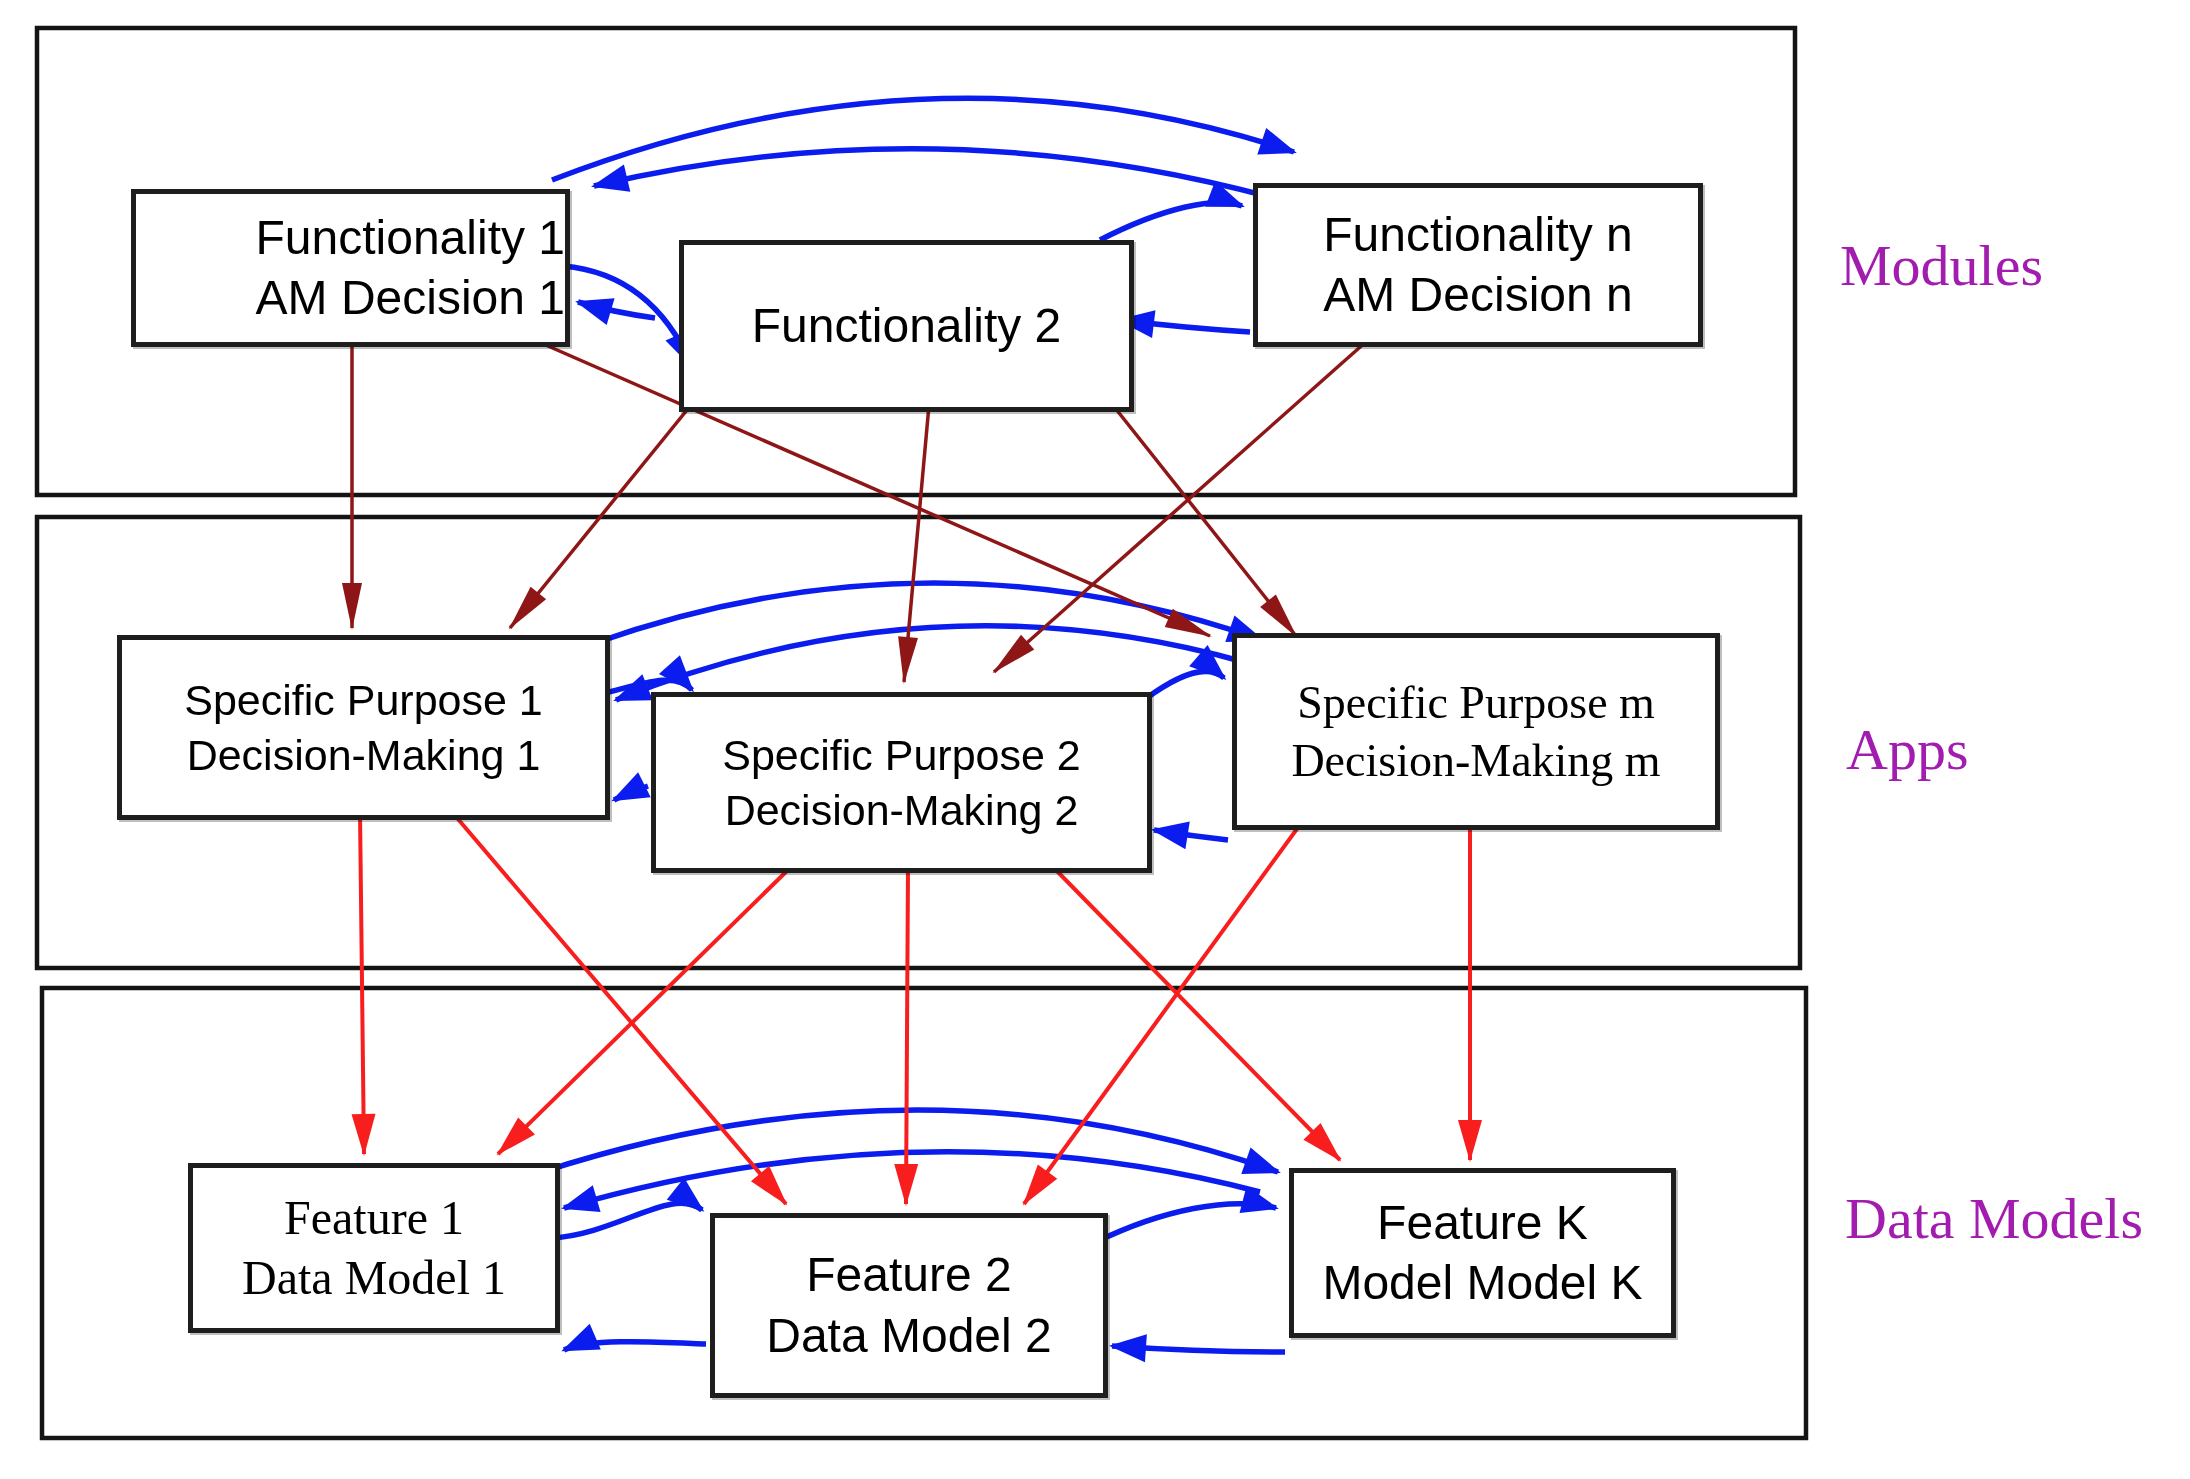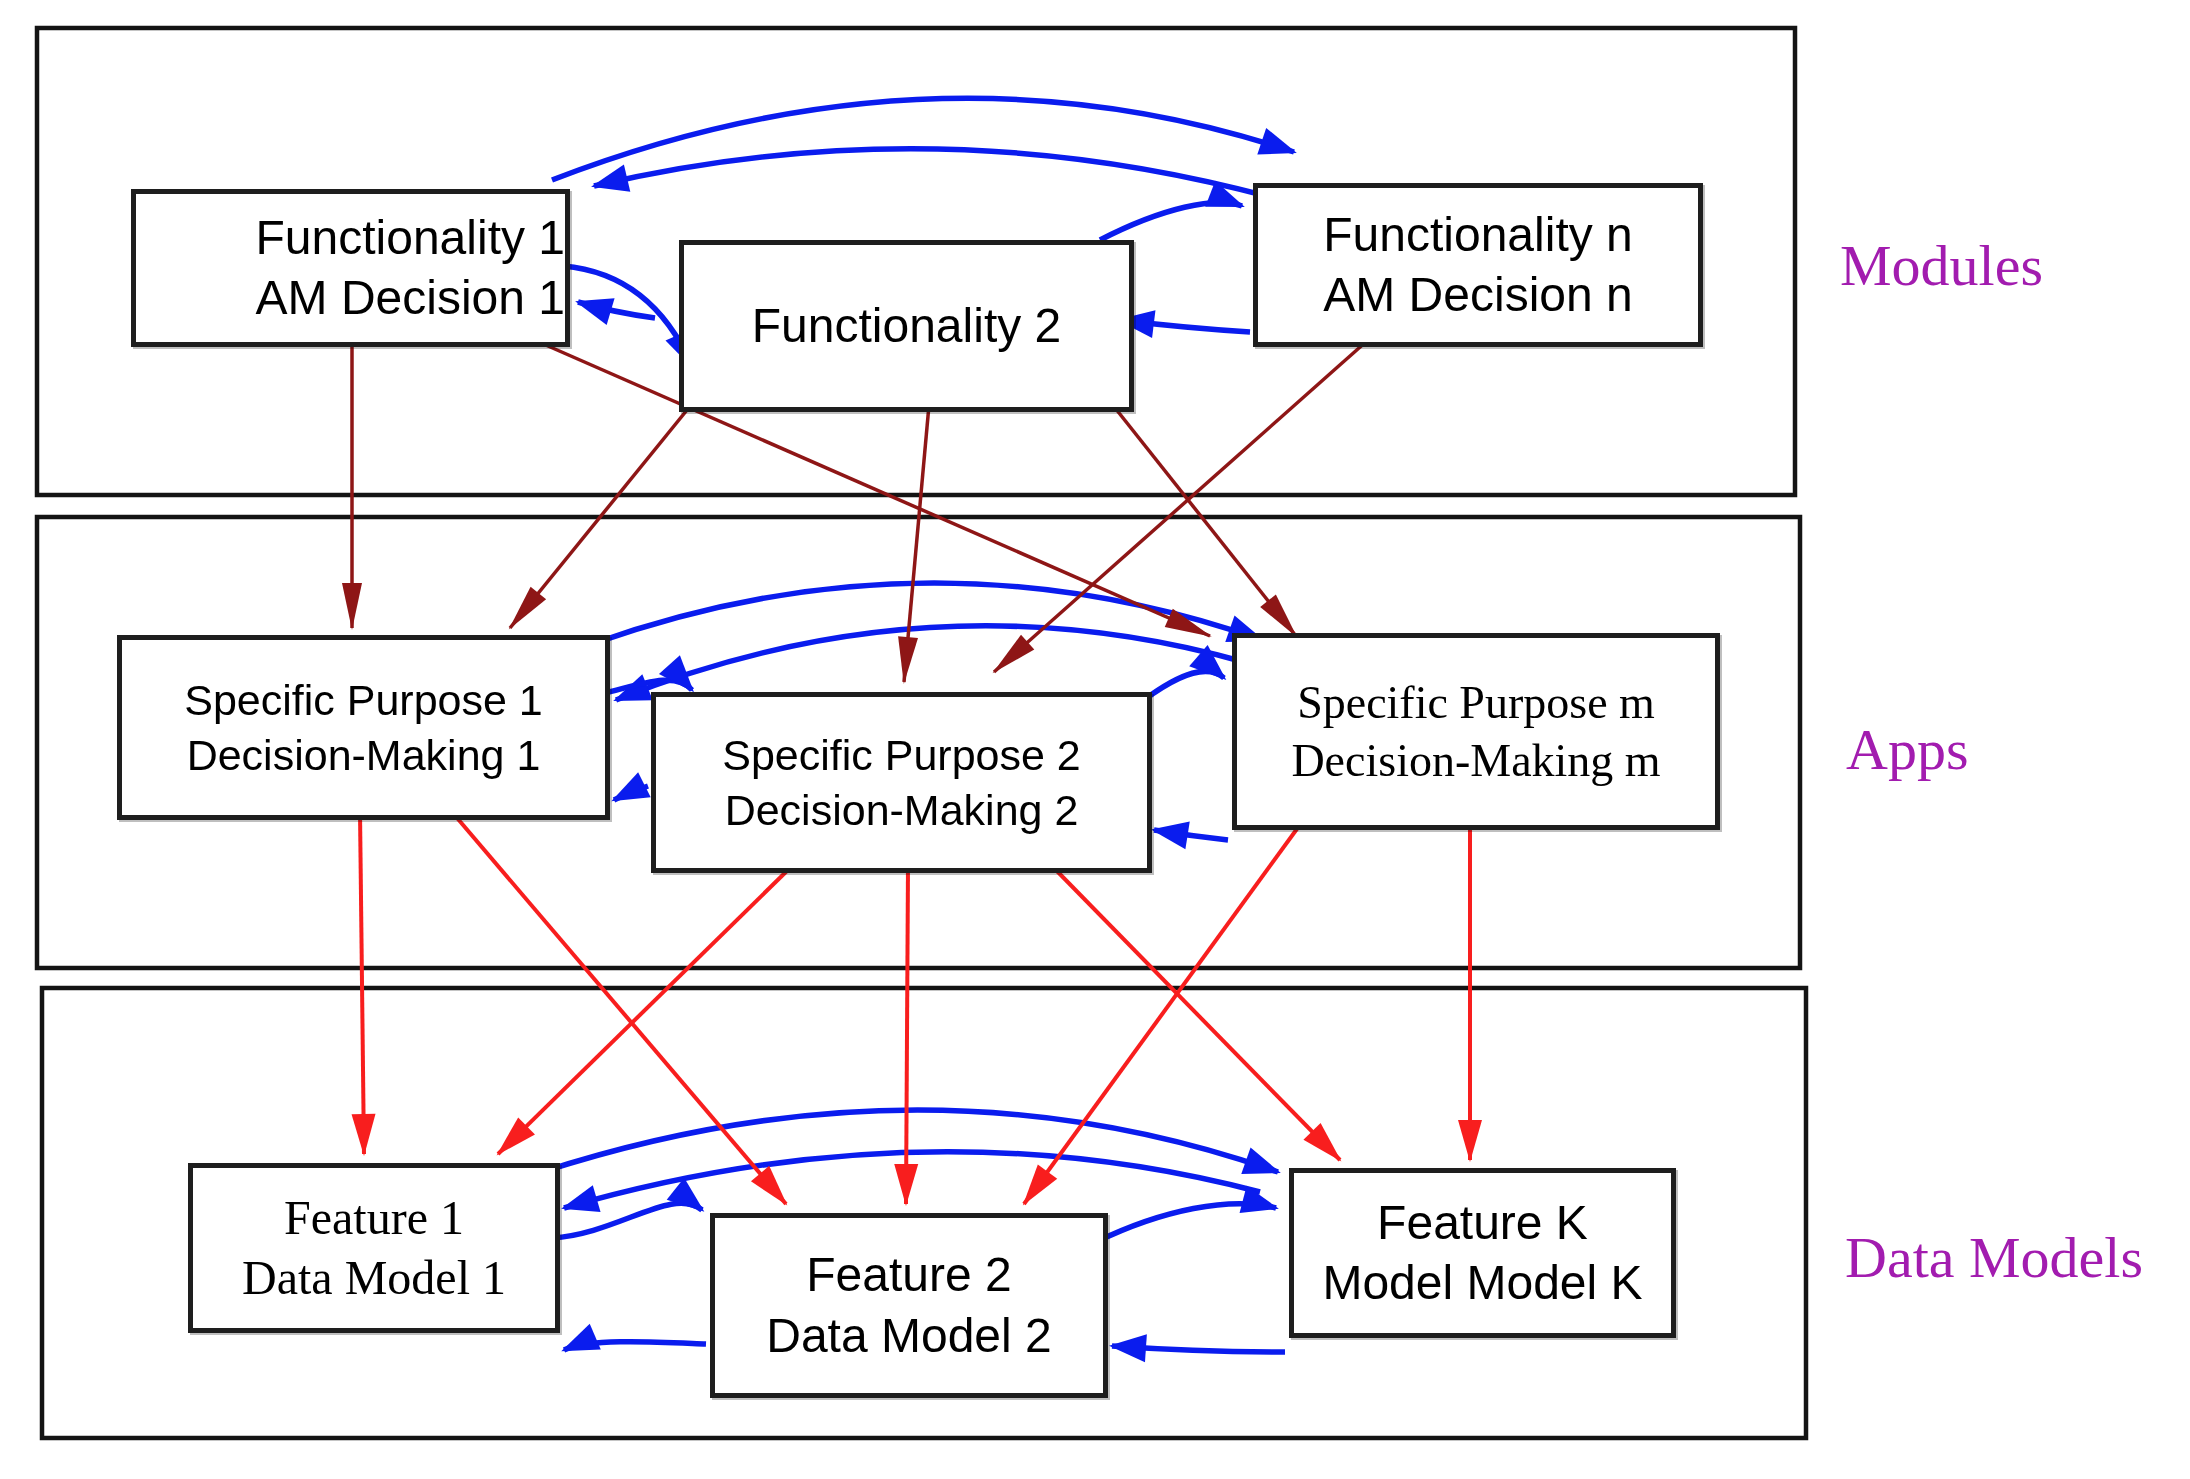"Data Models" div.layer-label { top: 1224px -> 1185px }
